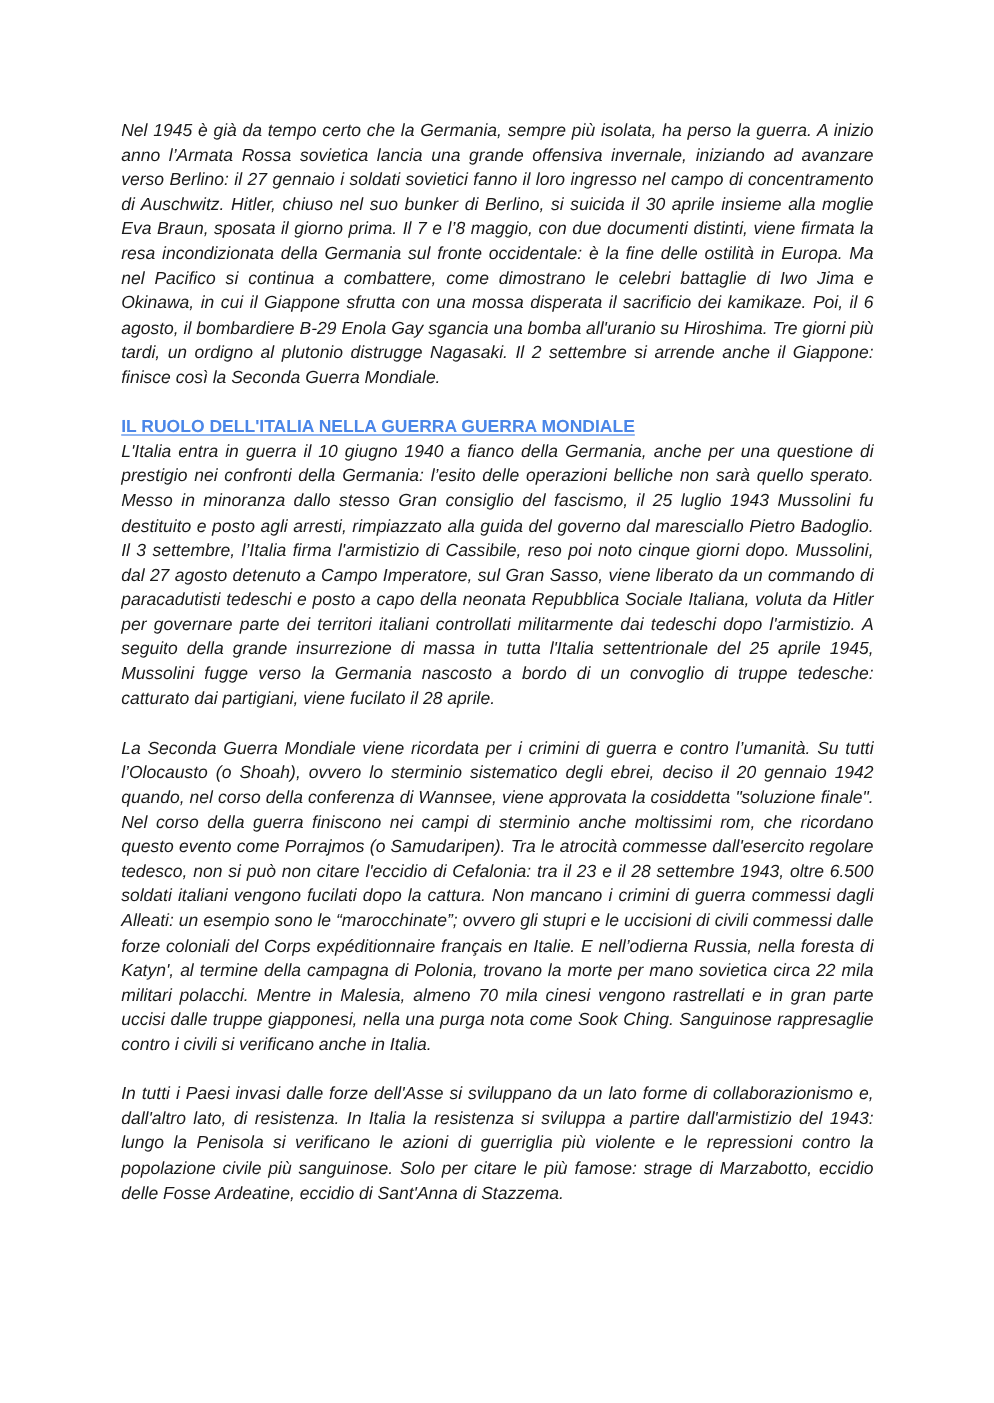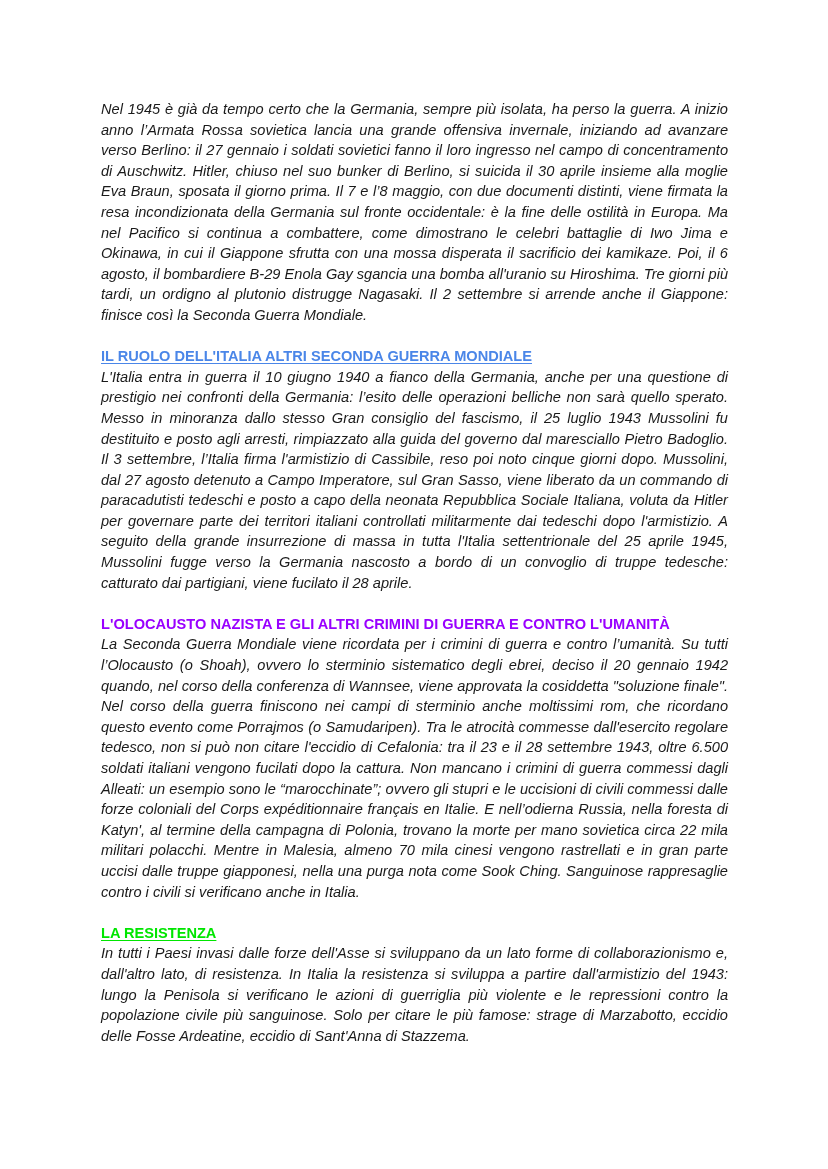"IL RUOLO DELL'ITALIA ALTRI SECONDA" h2.heading { text: ALTRI SECONDA -> NELLA GUERRA }
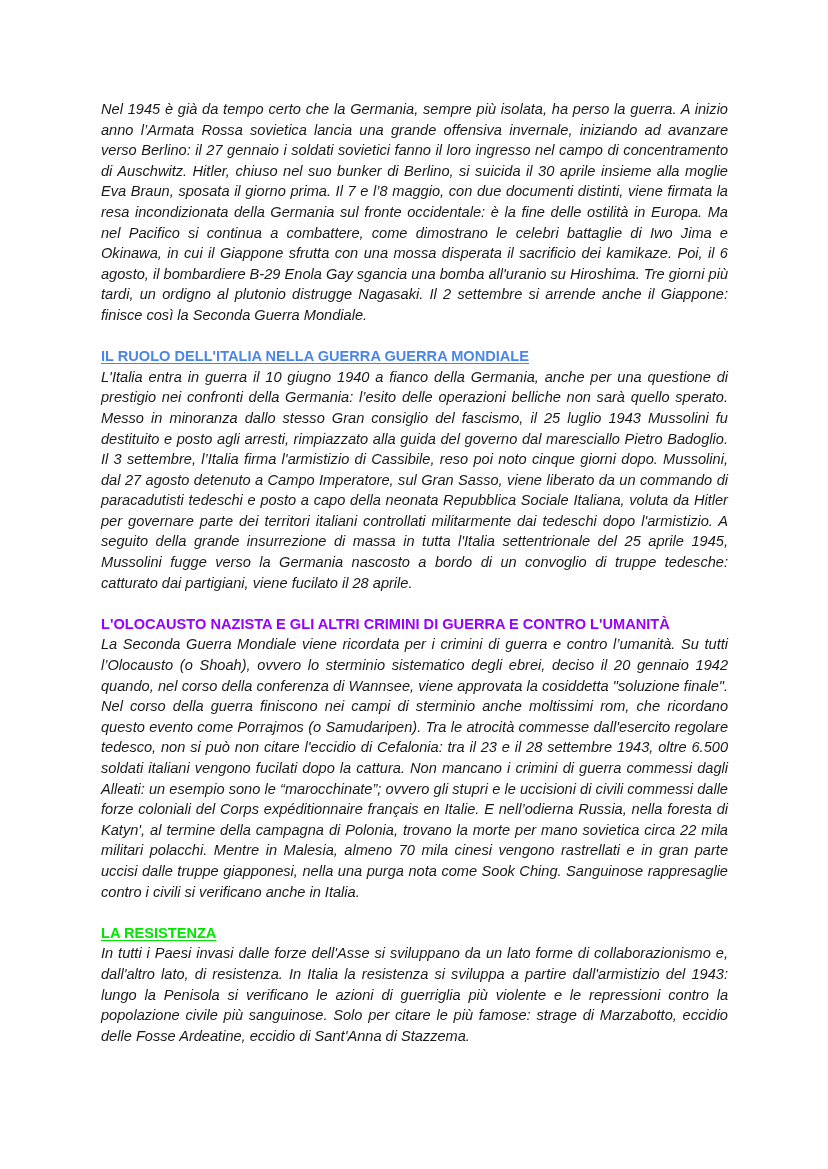"L'OLOCAUSTO NAZISTA E GLI ALTRI" h2.heading { html: <h2>L'OLOCAUSTO NAZISTA E GLI ALTRI CRIMINI DI GUERRA E CONTRO L'UMANITÀ</h2> -> none }
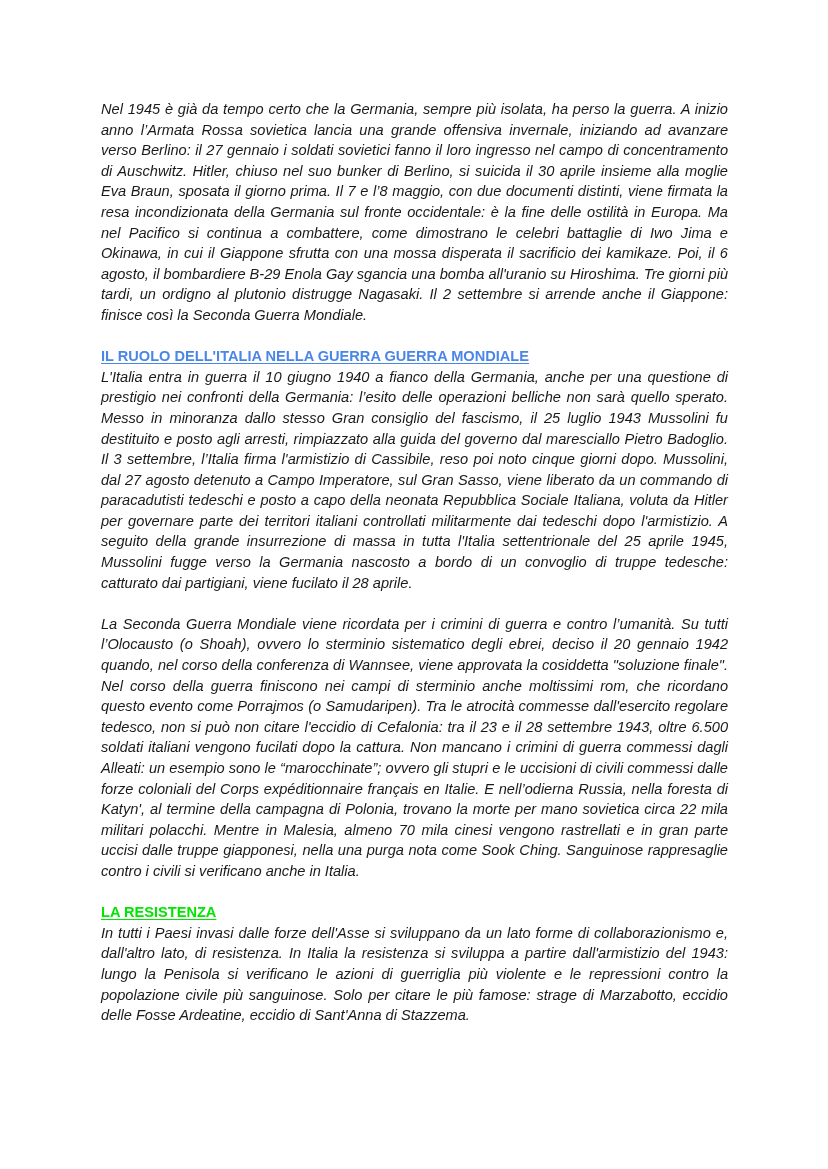"LA RESISTENZA" h2.heading { html: <h2>LA RESISTENZA</h2> -> none }
